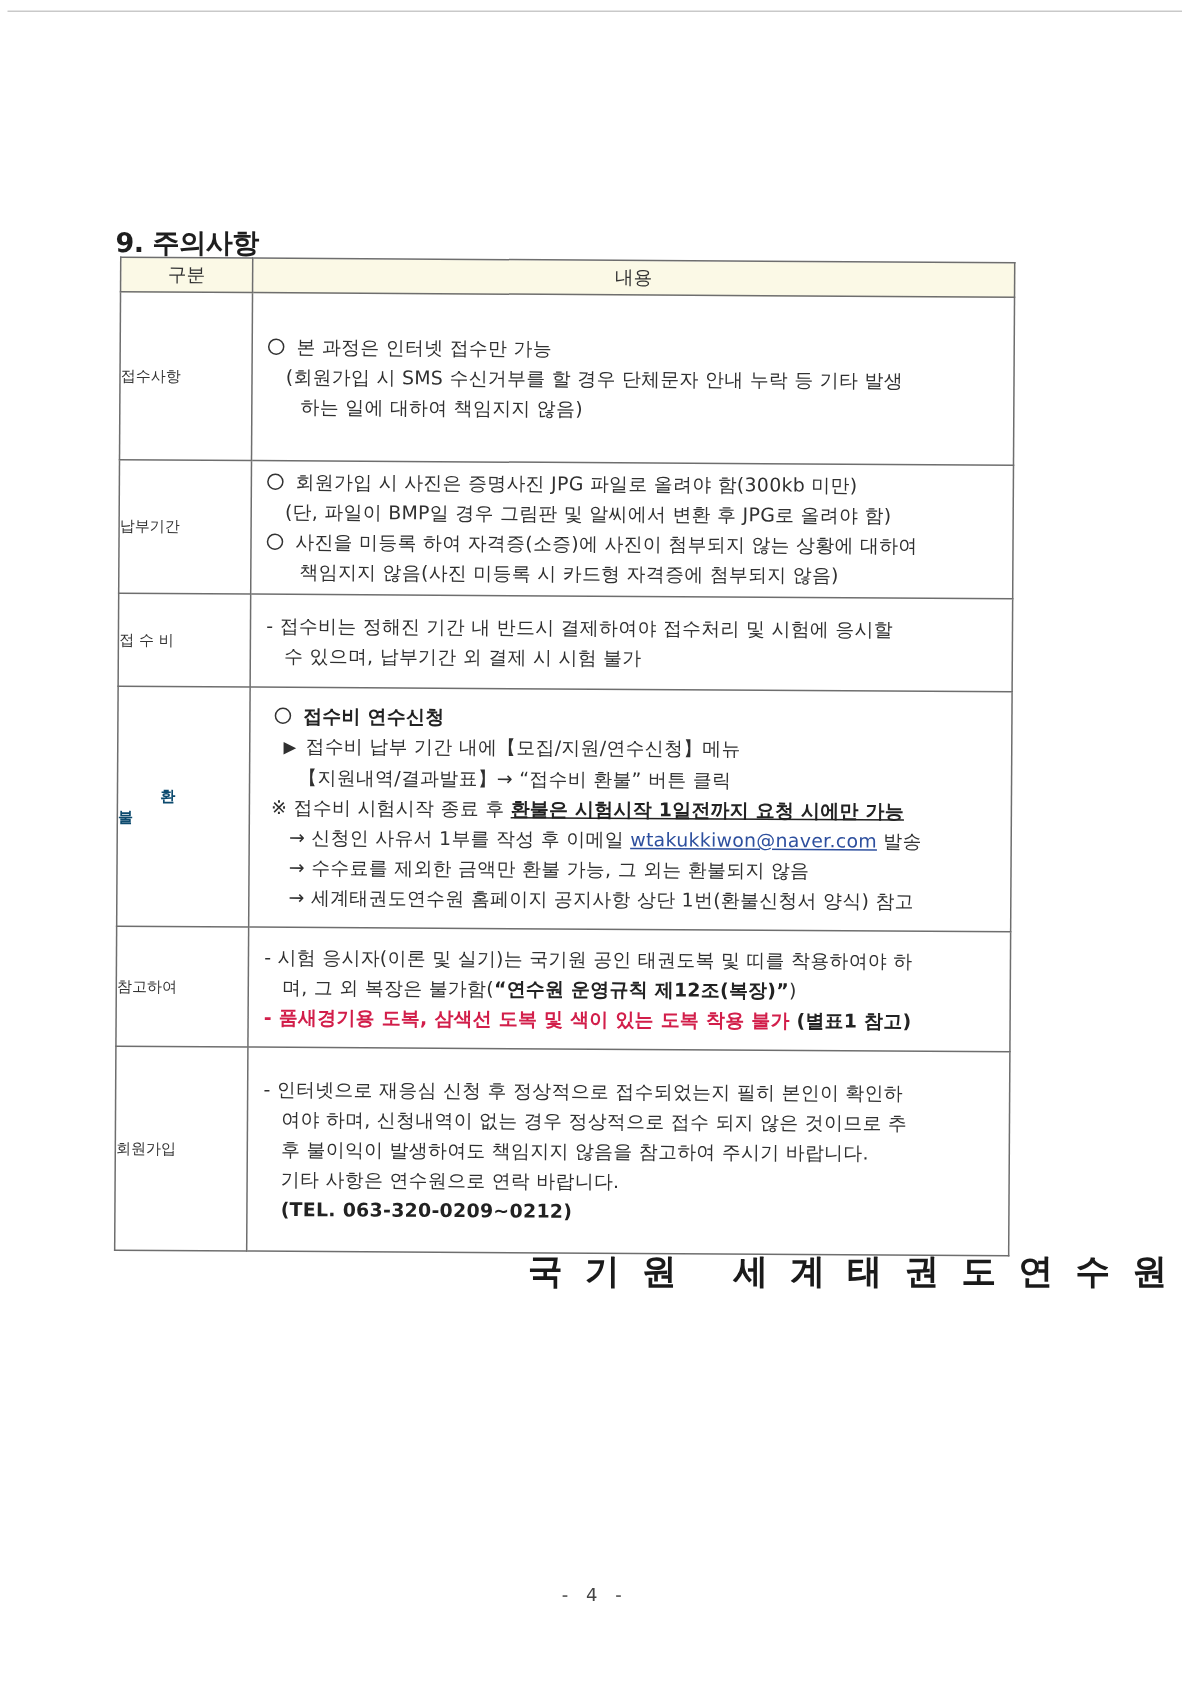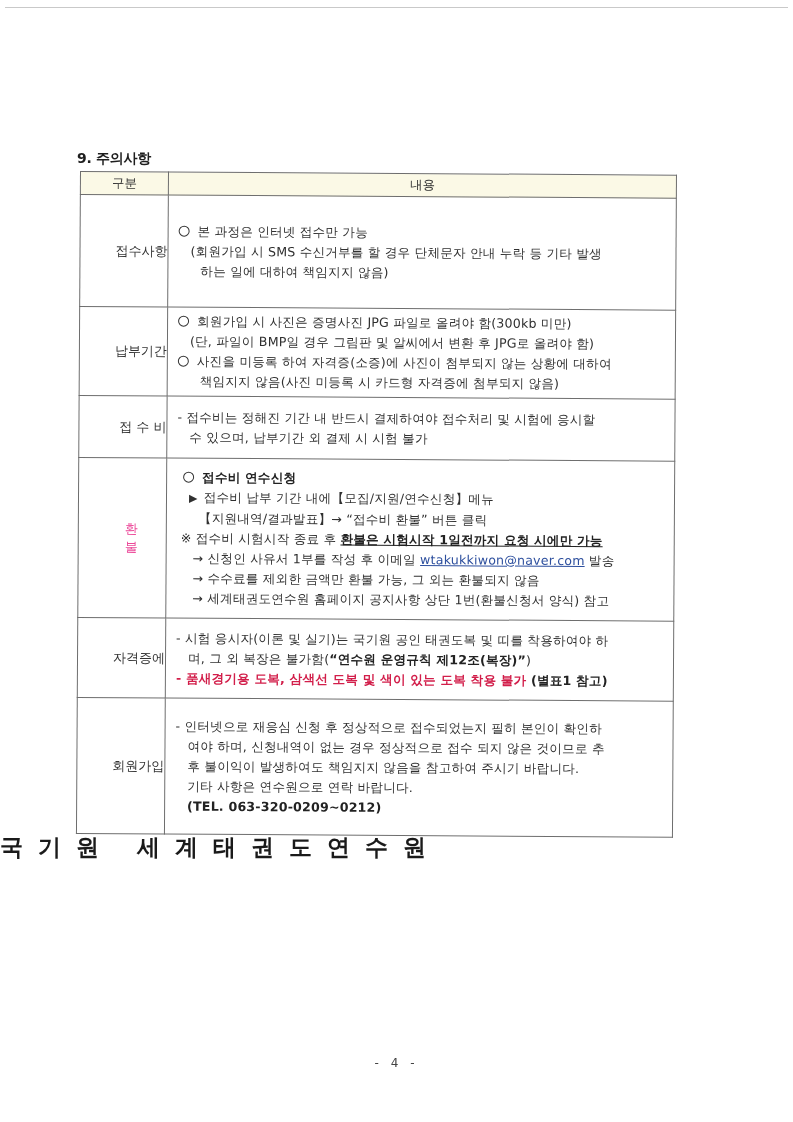"9. 주의사항" .section-title { font-size: 14px -> 18px }
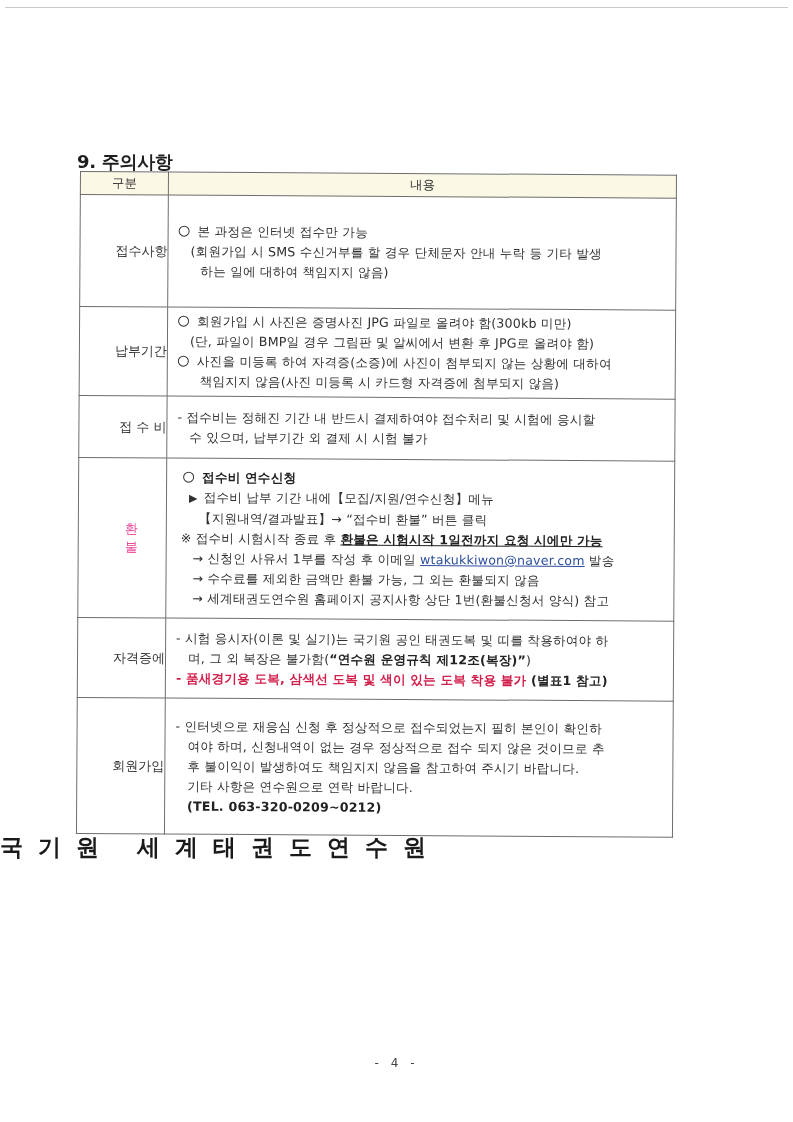"접수사항" .cat-cell { font-size: 13px -> 10px; text-align: right -> left }
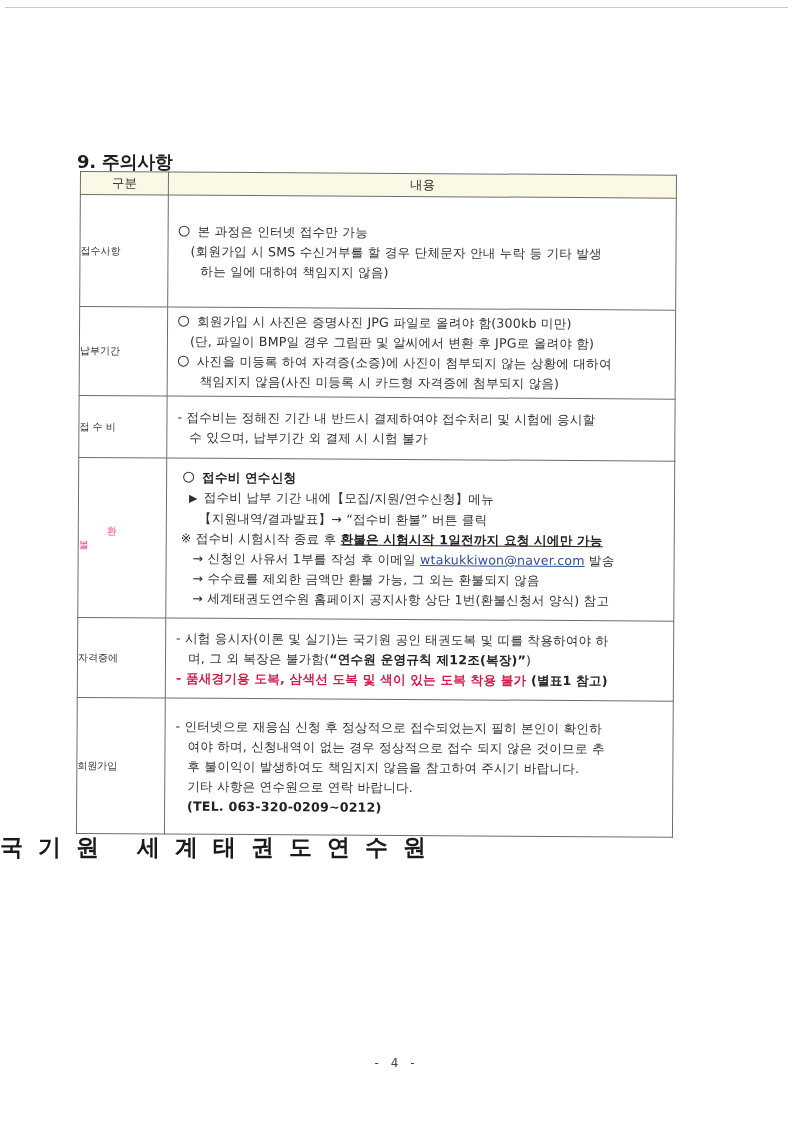"환불" .cat-red { color: #ec4899 -> #0c4a6e; font-weight: normal -> bold }
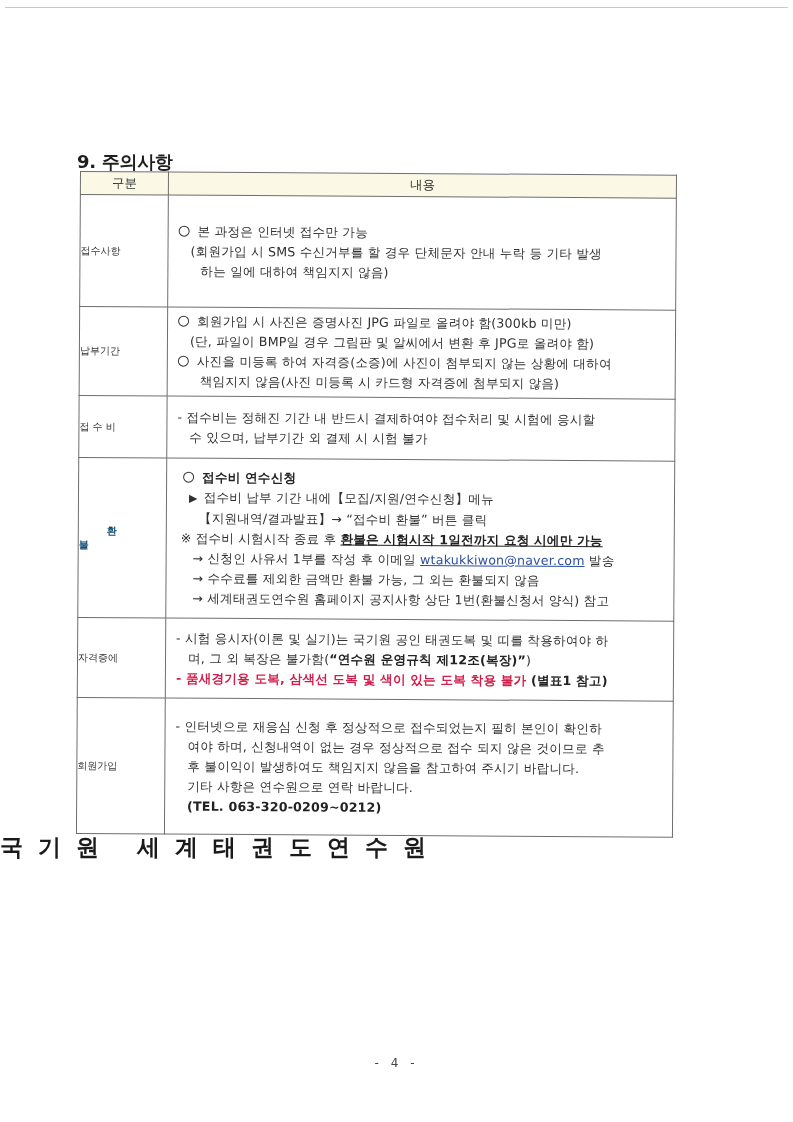"자격증에" td.cat-cell { text: 자격증에 -> 참고하여 }
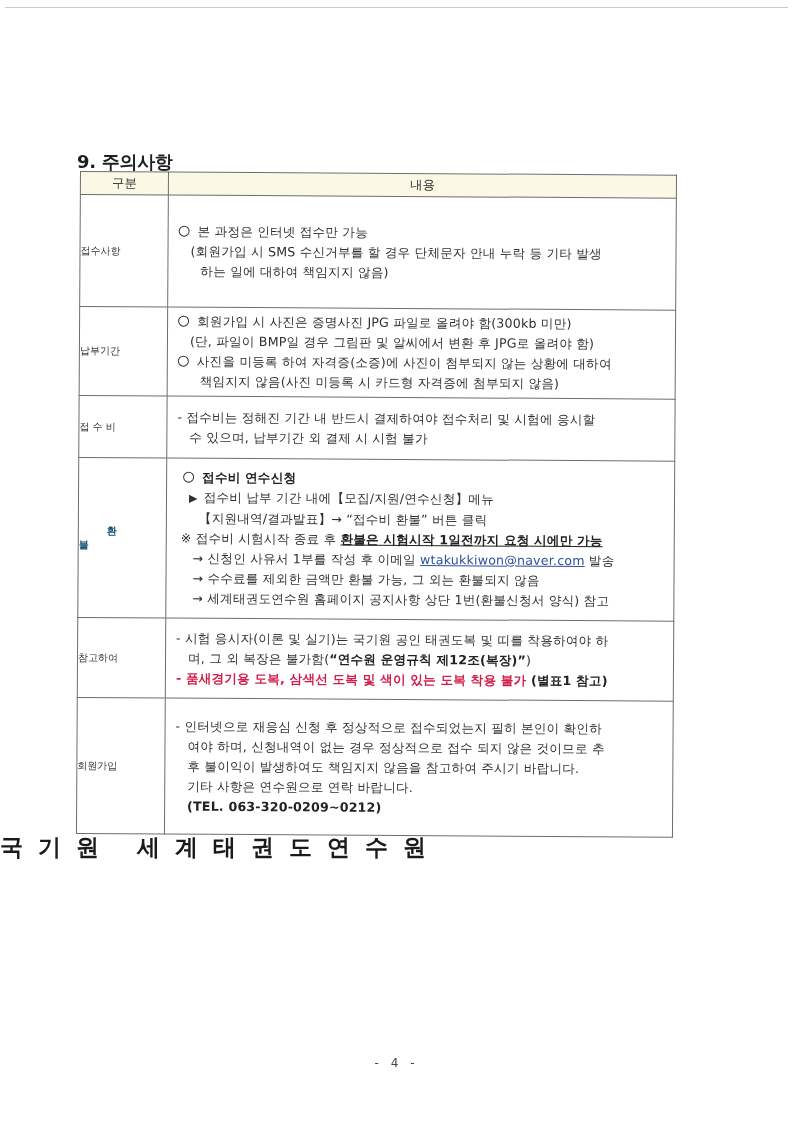"국기원 세계태권도연수원" .footer-org { text-align: left -> right }
